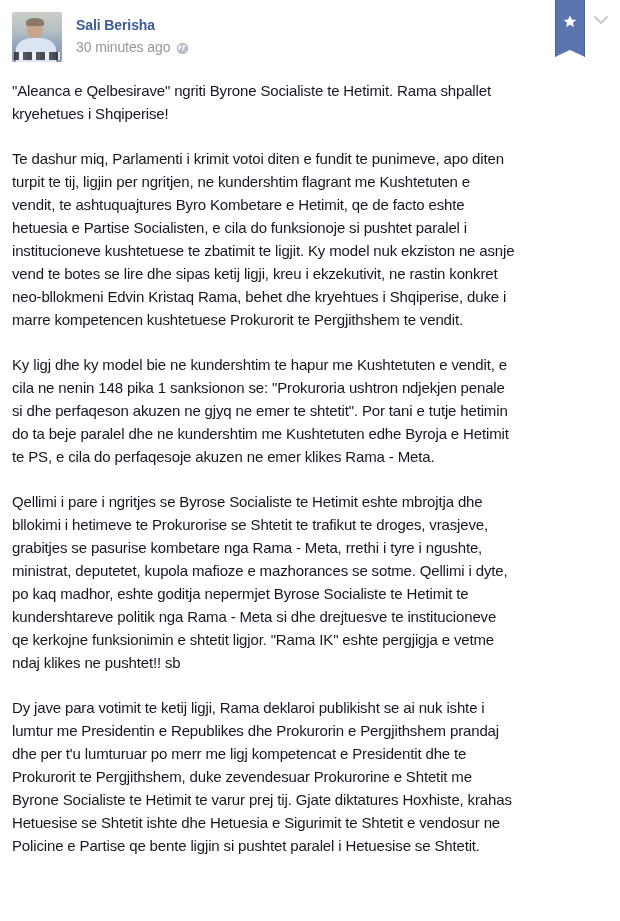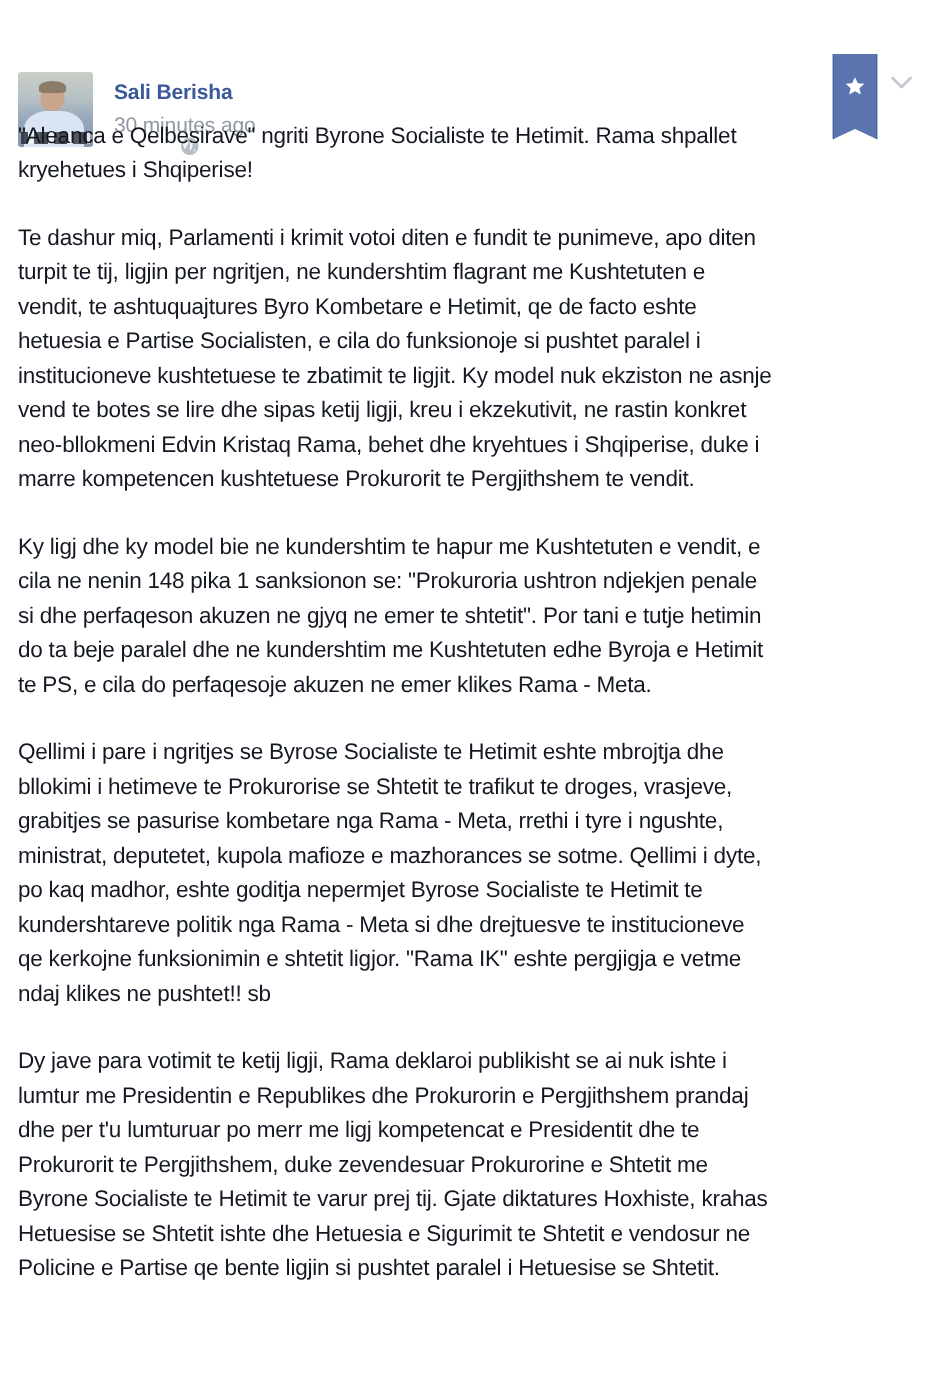"Sali Berisha" .header { margin-top: 36px -> none }
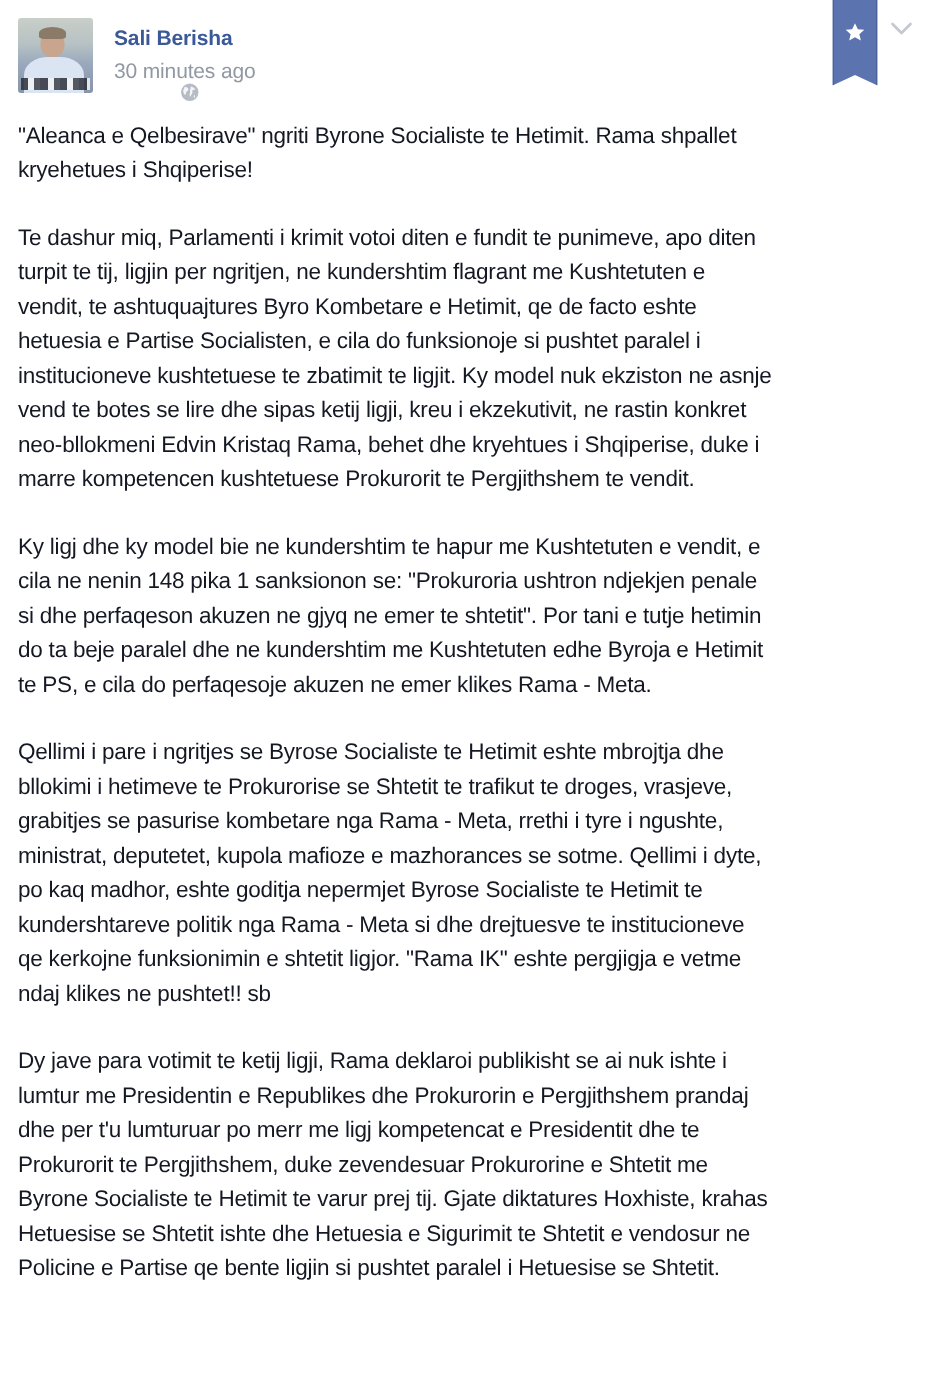"30 minutes ago" .meta { flex-direction: column -> none }
